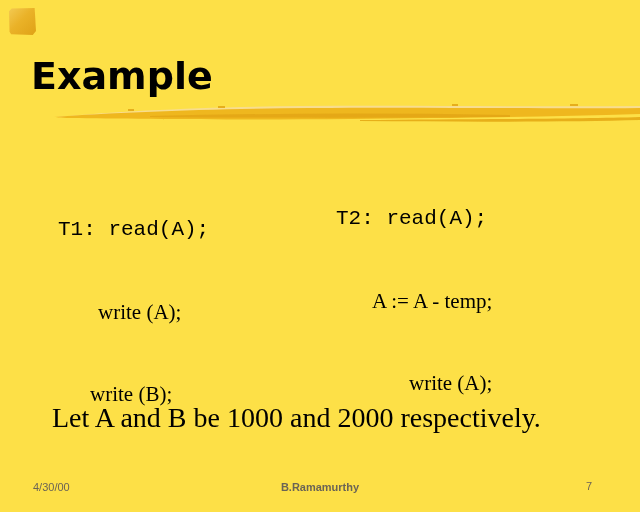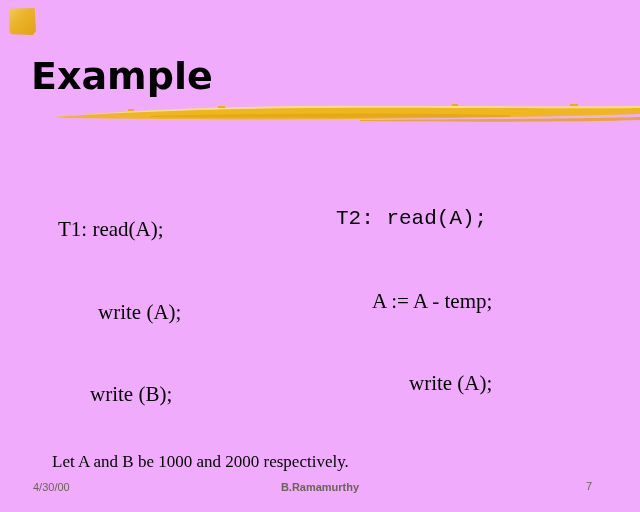"Example" .slide { background: #f0abfc -> #fde047 }
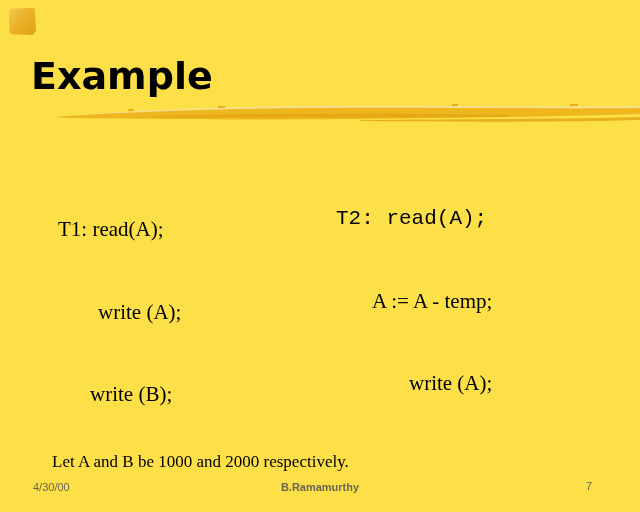"T1: read(A);" .code-t1 .ln:nth-child(1) { font-family: none -> Liberation Mono, monospace }
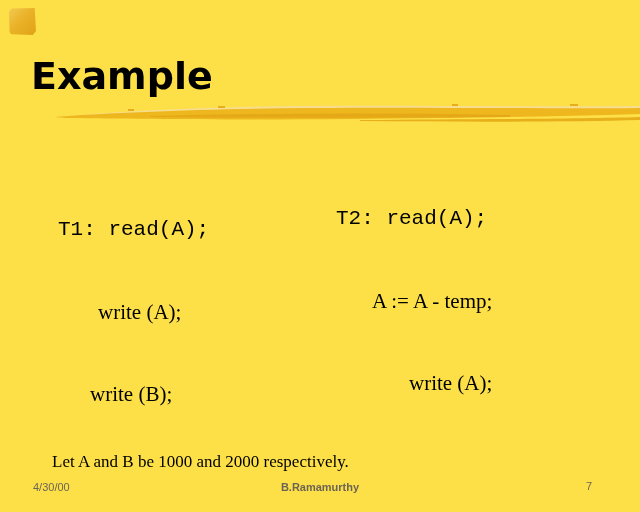"Let A and B be" .note { font-size: 17px -> 28px; margin-top: 44px -> none }
